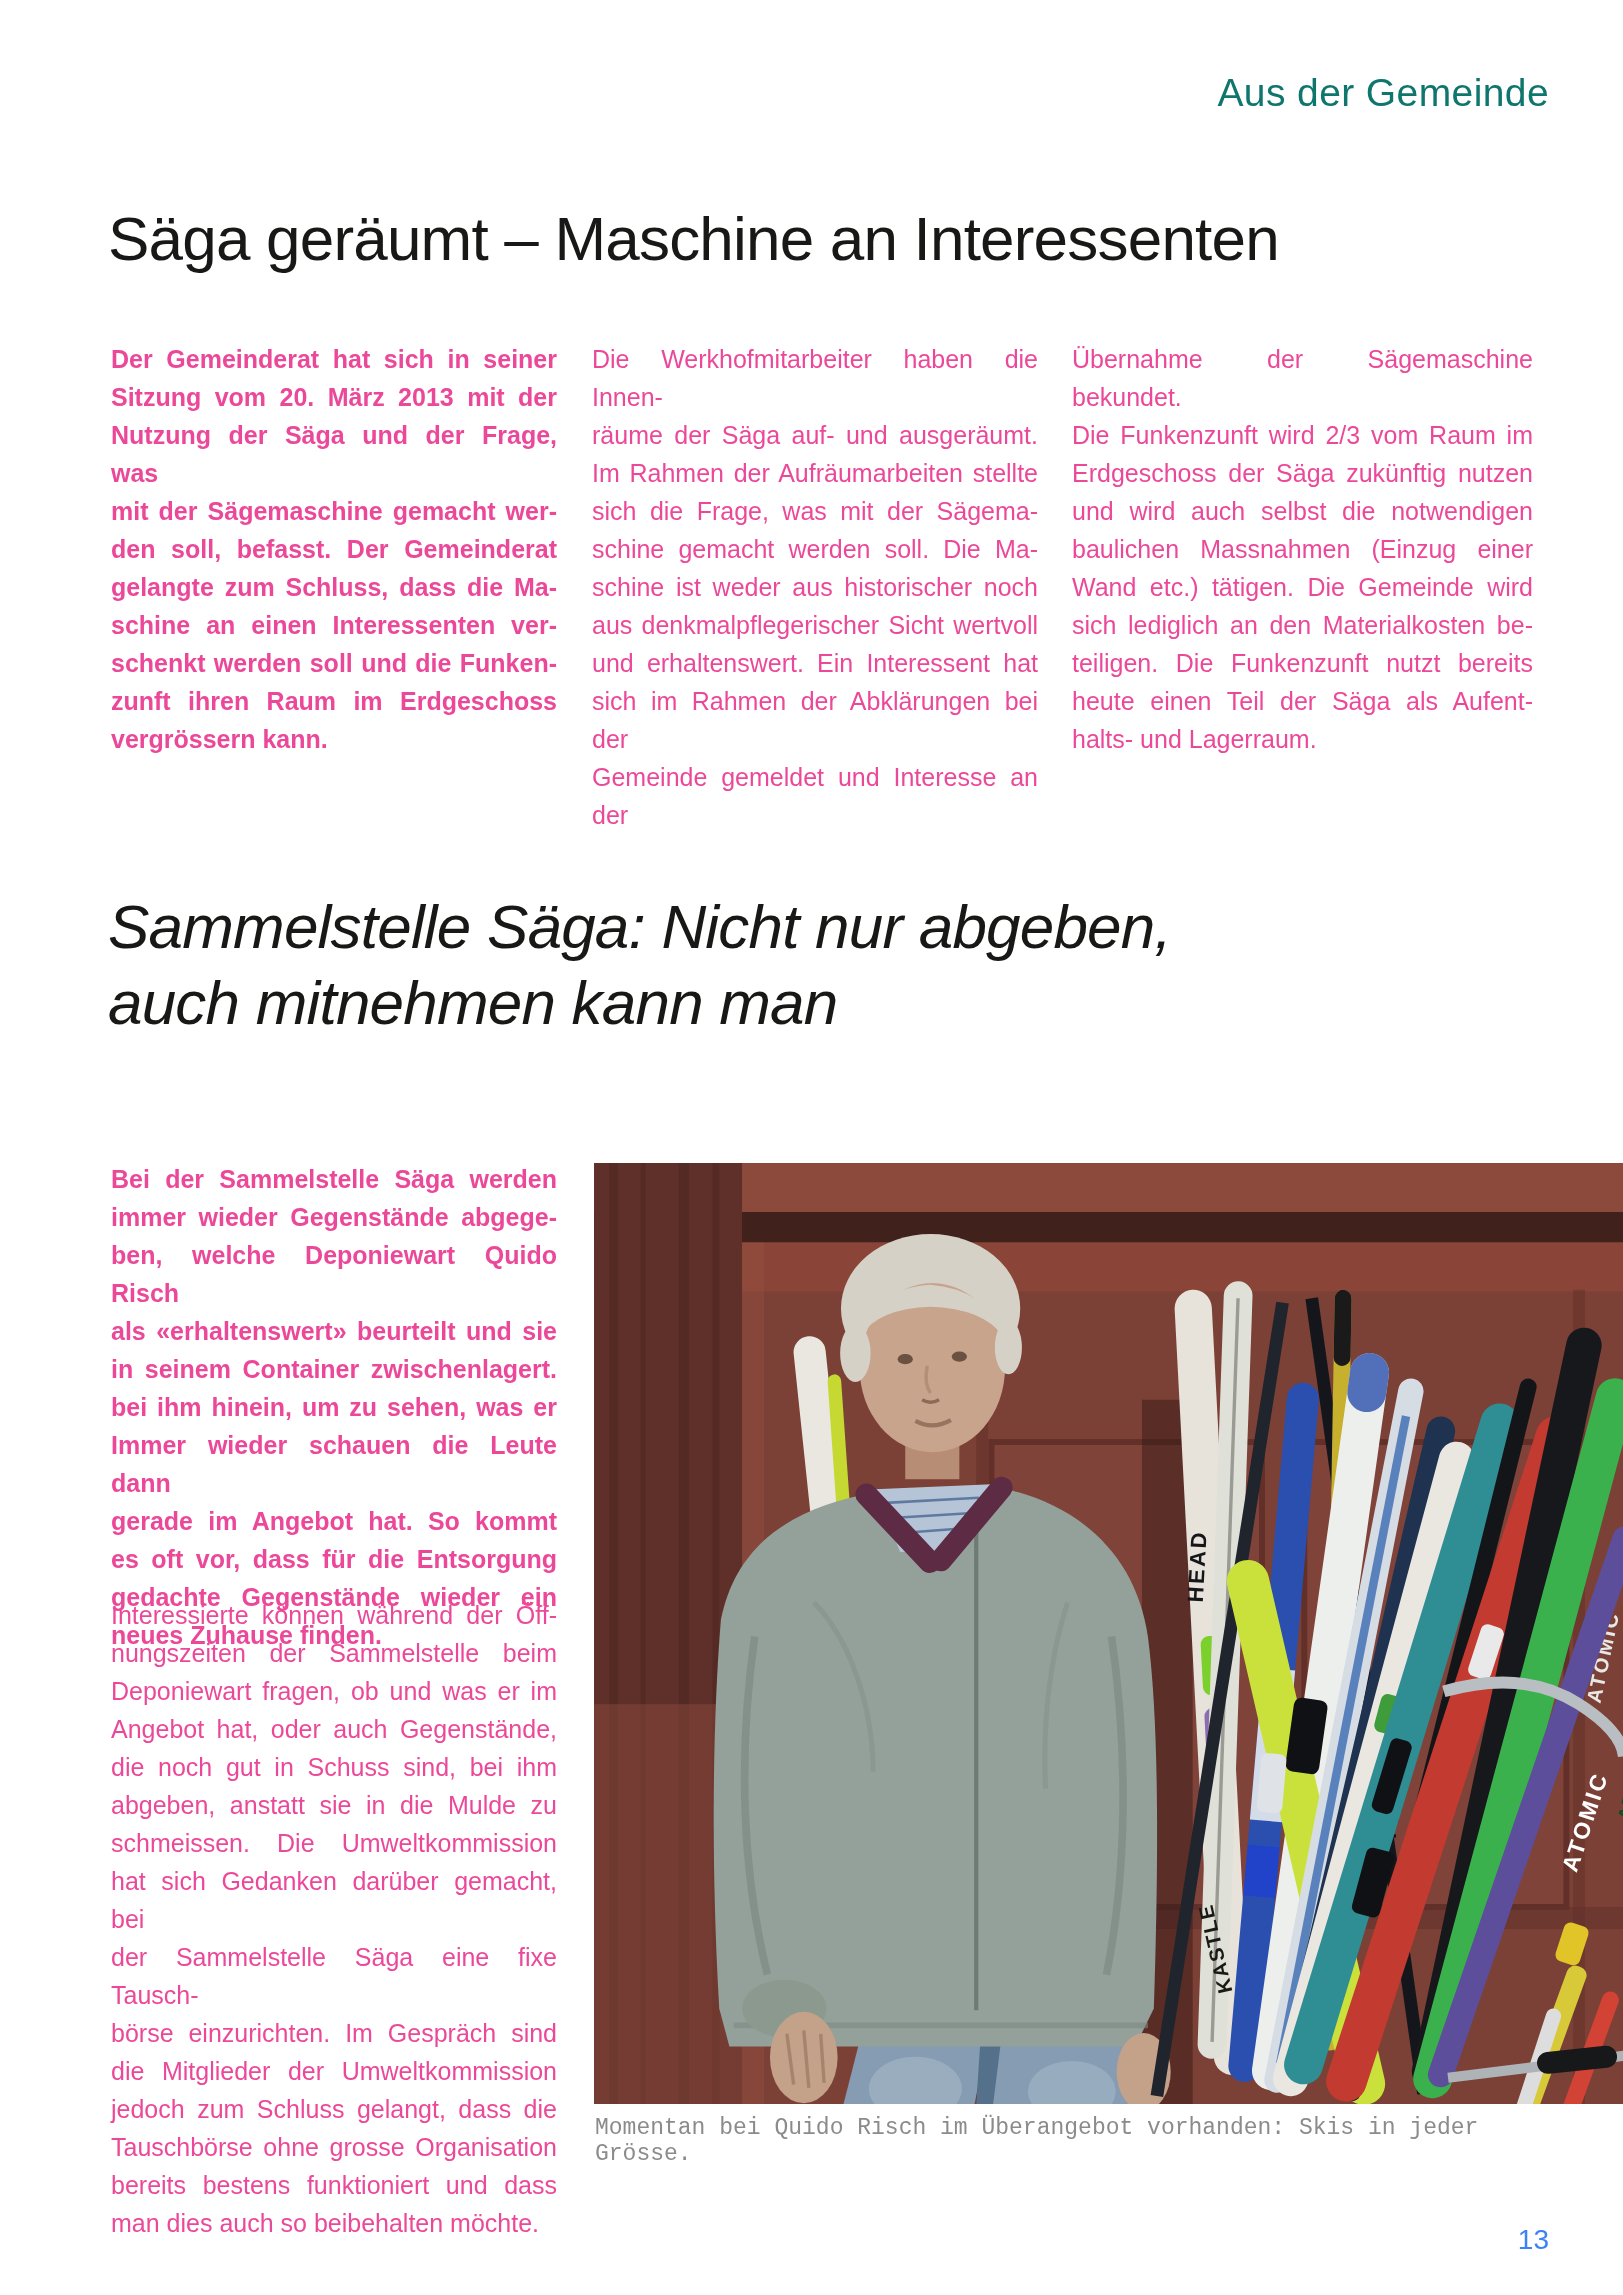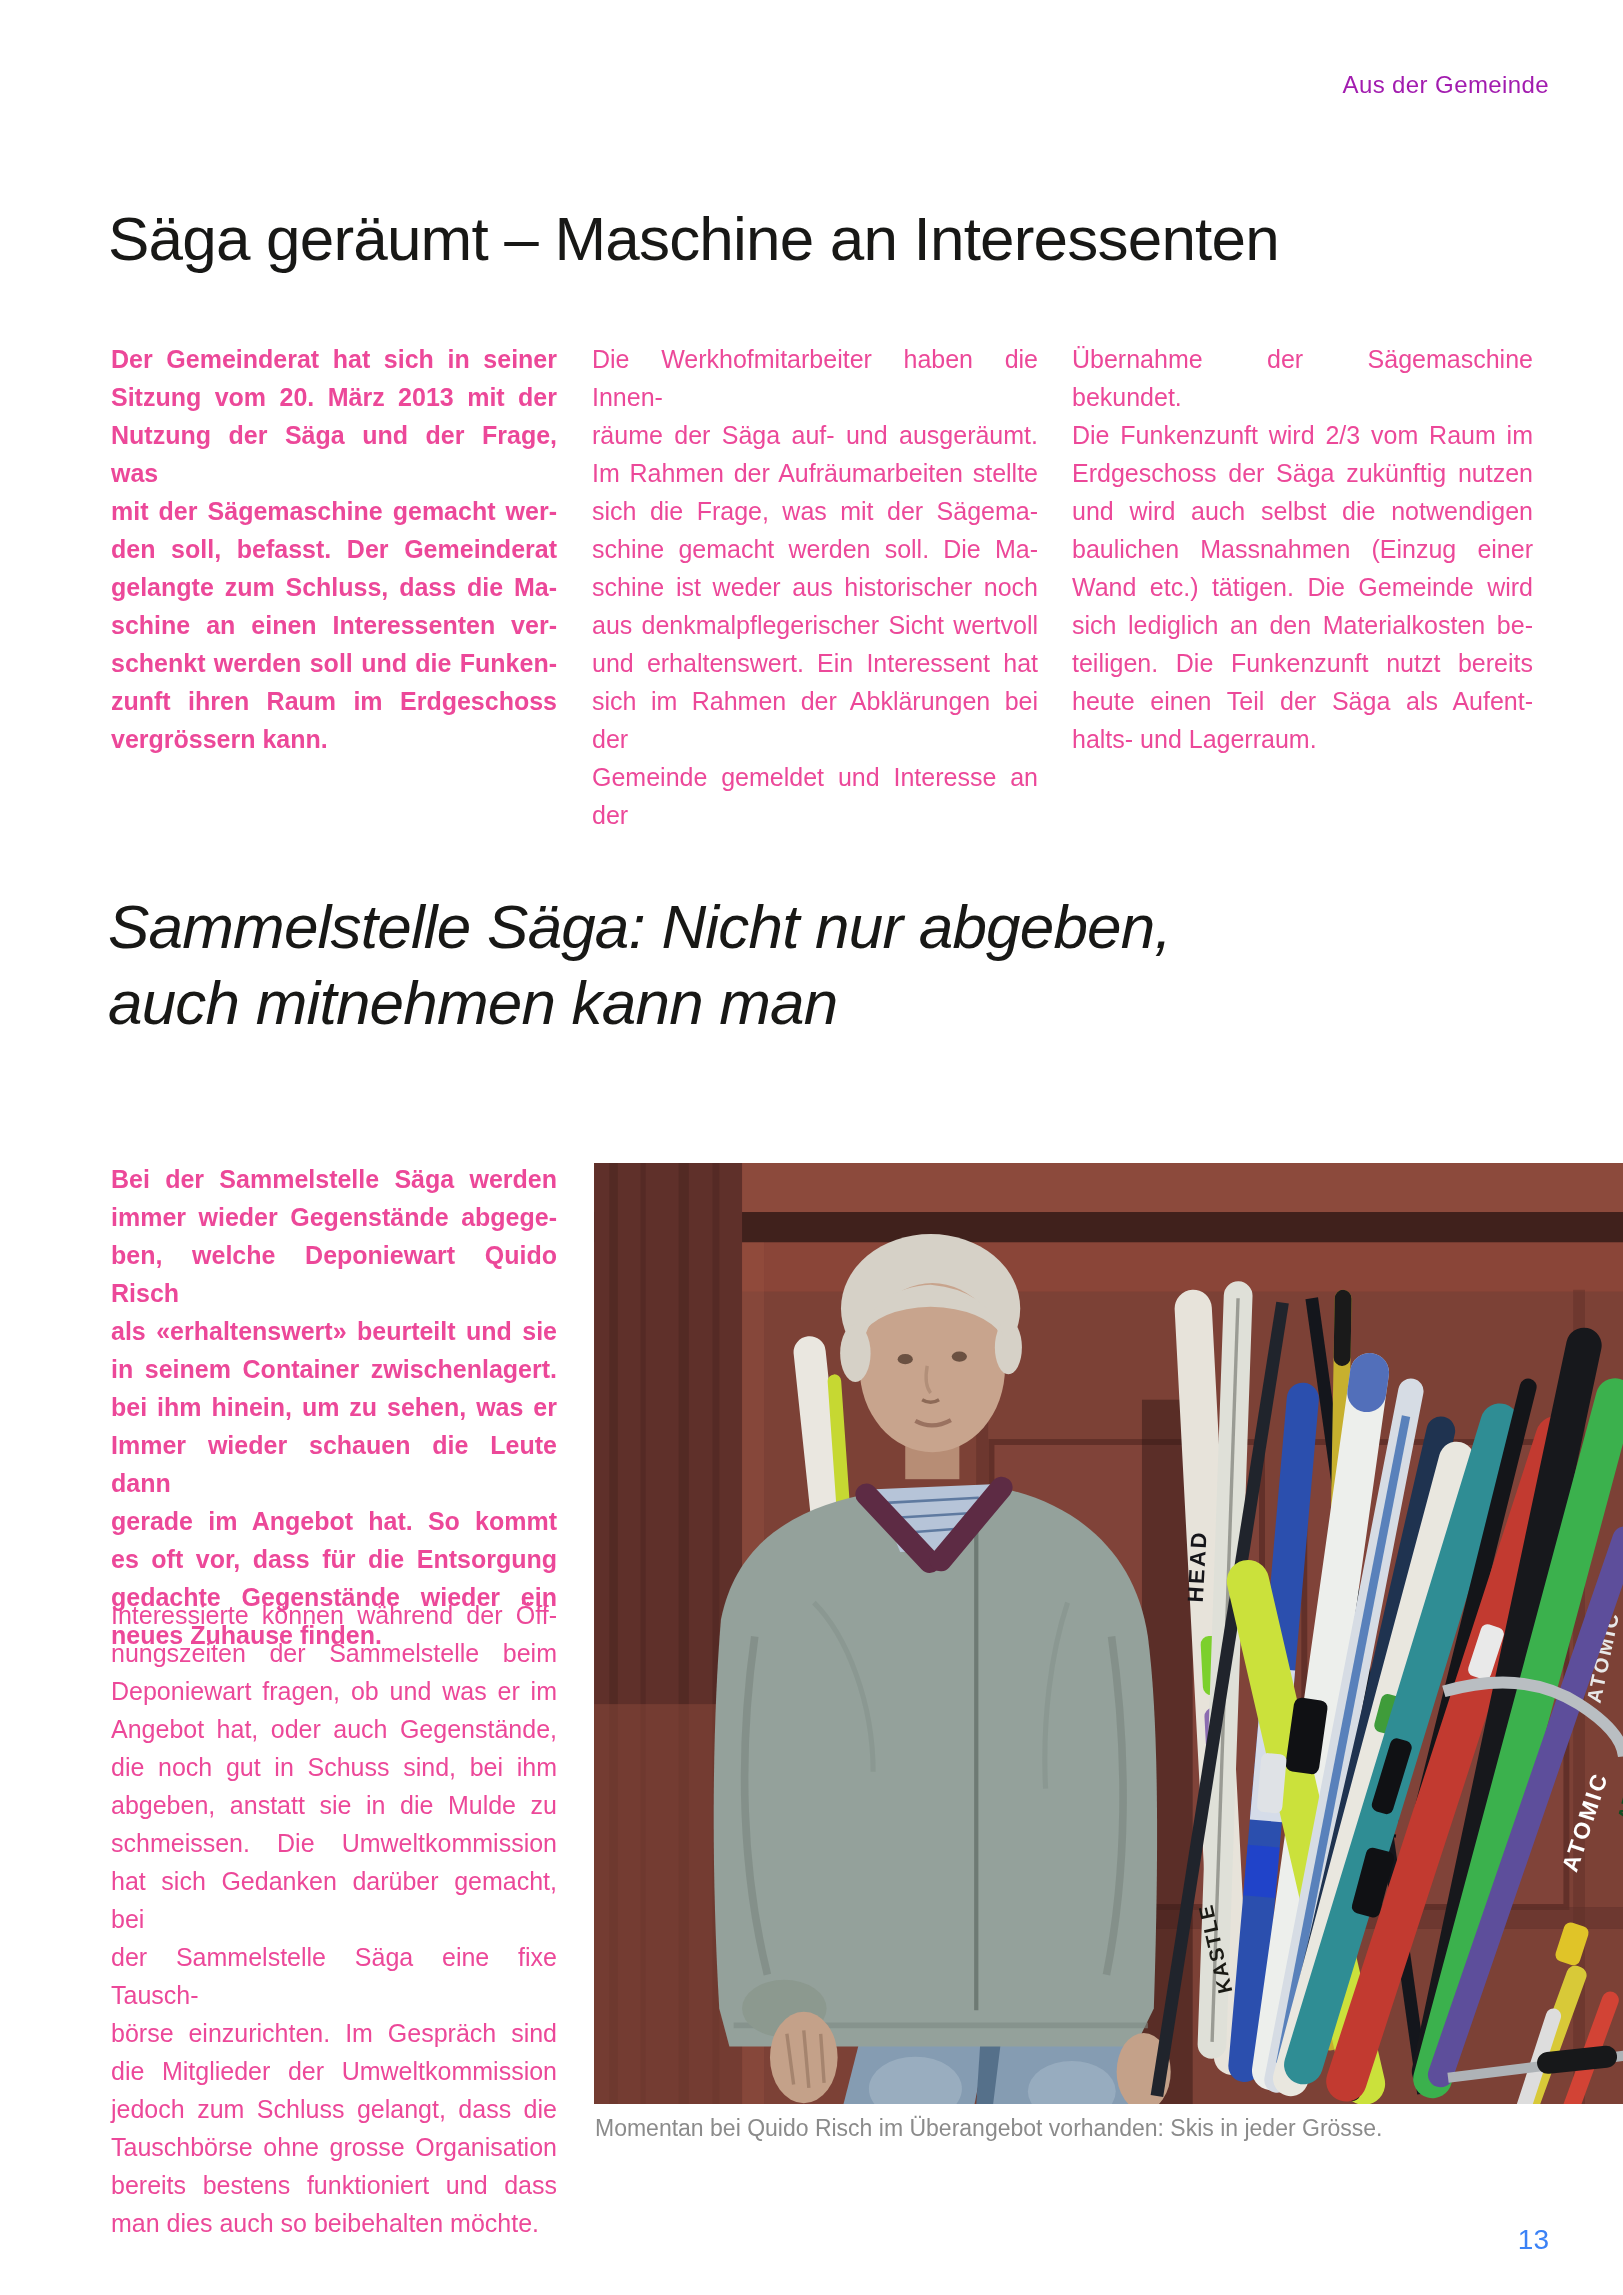"Aus der Gemeinde" .section-label { color: #a21caf -> #0f766e; font-size: 24px -> 39px }
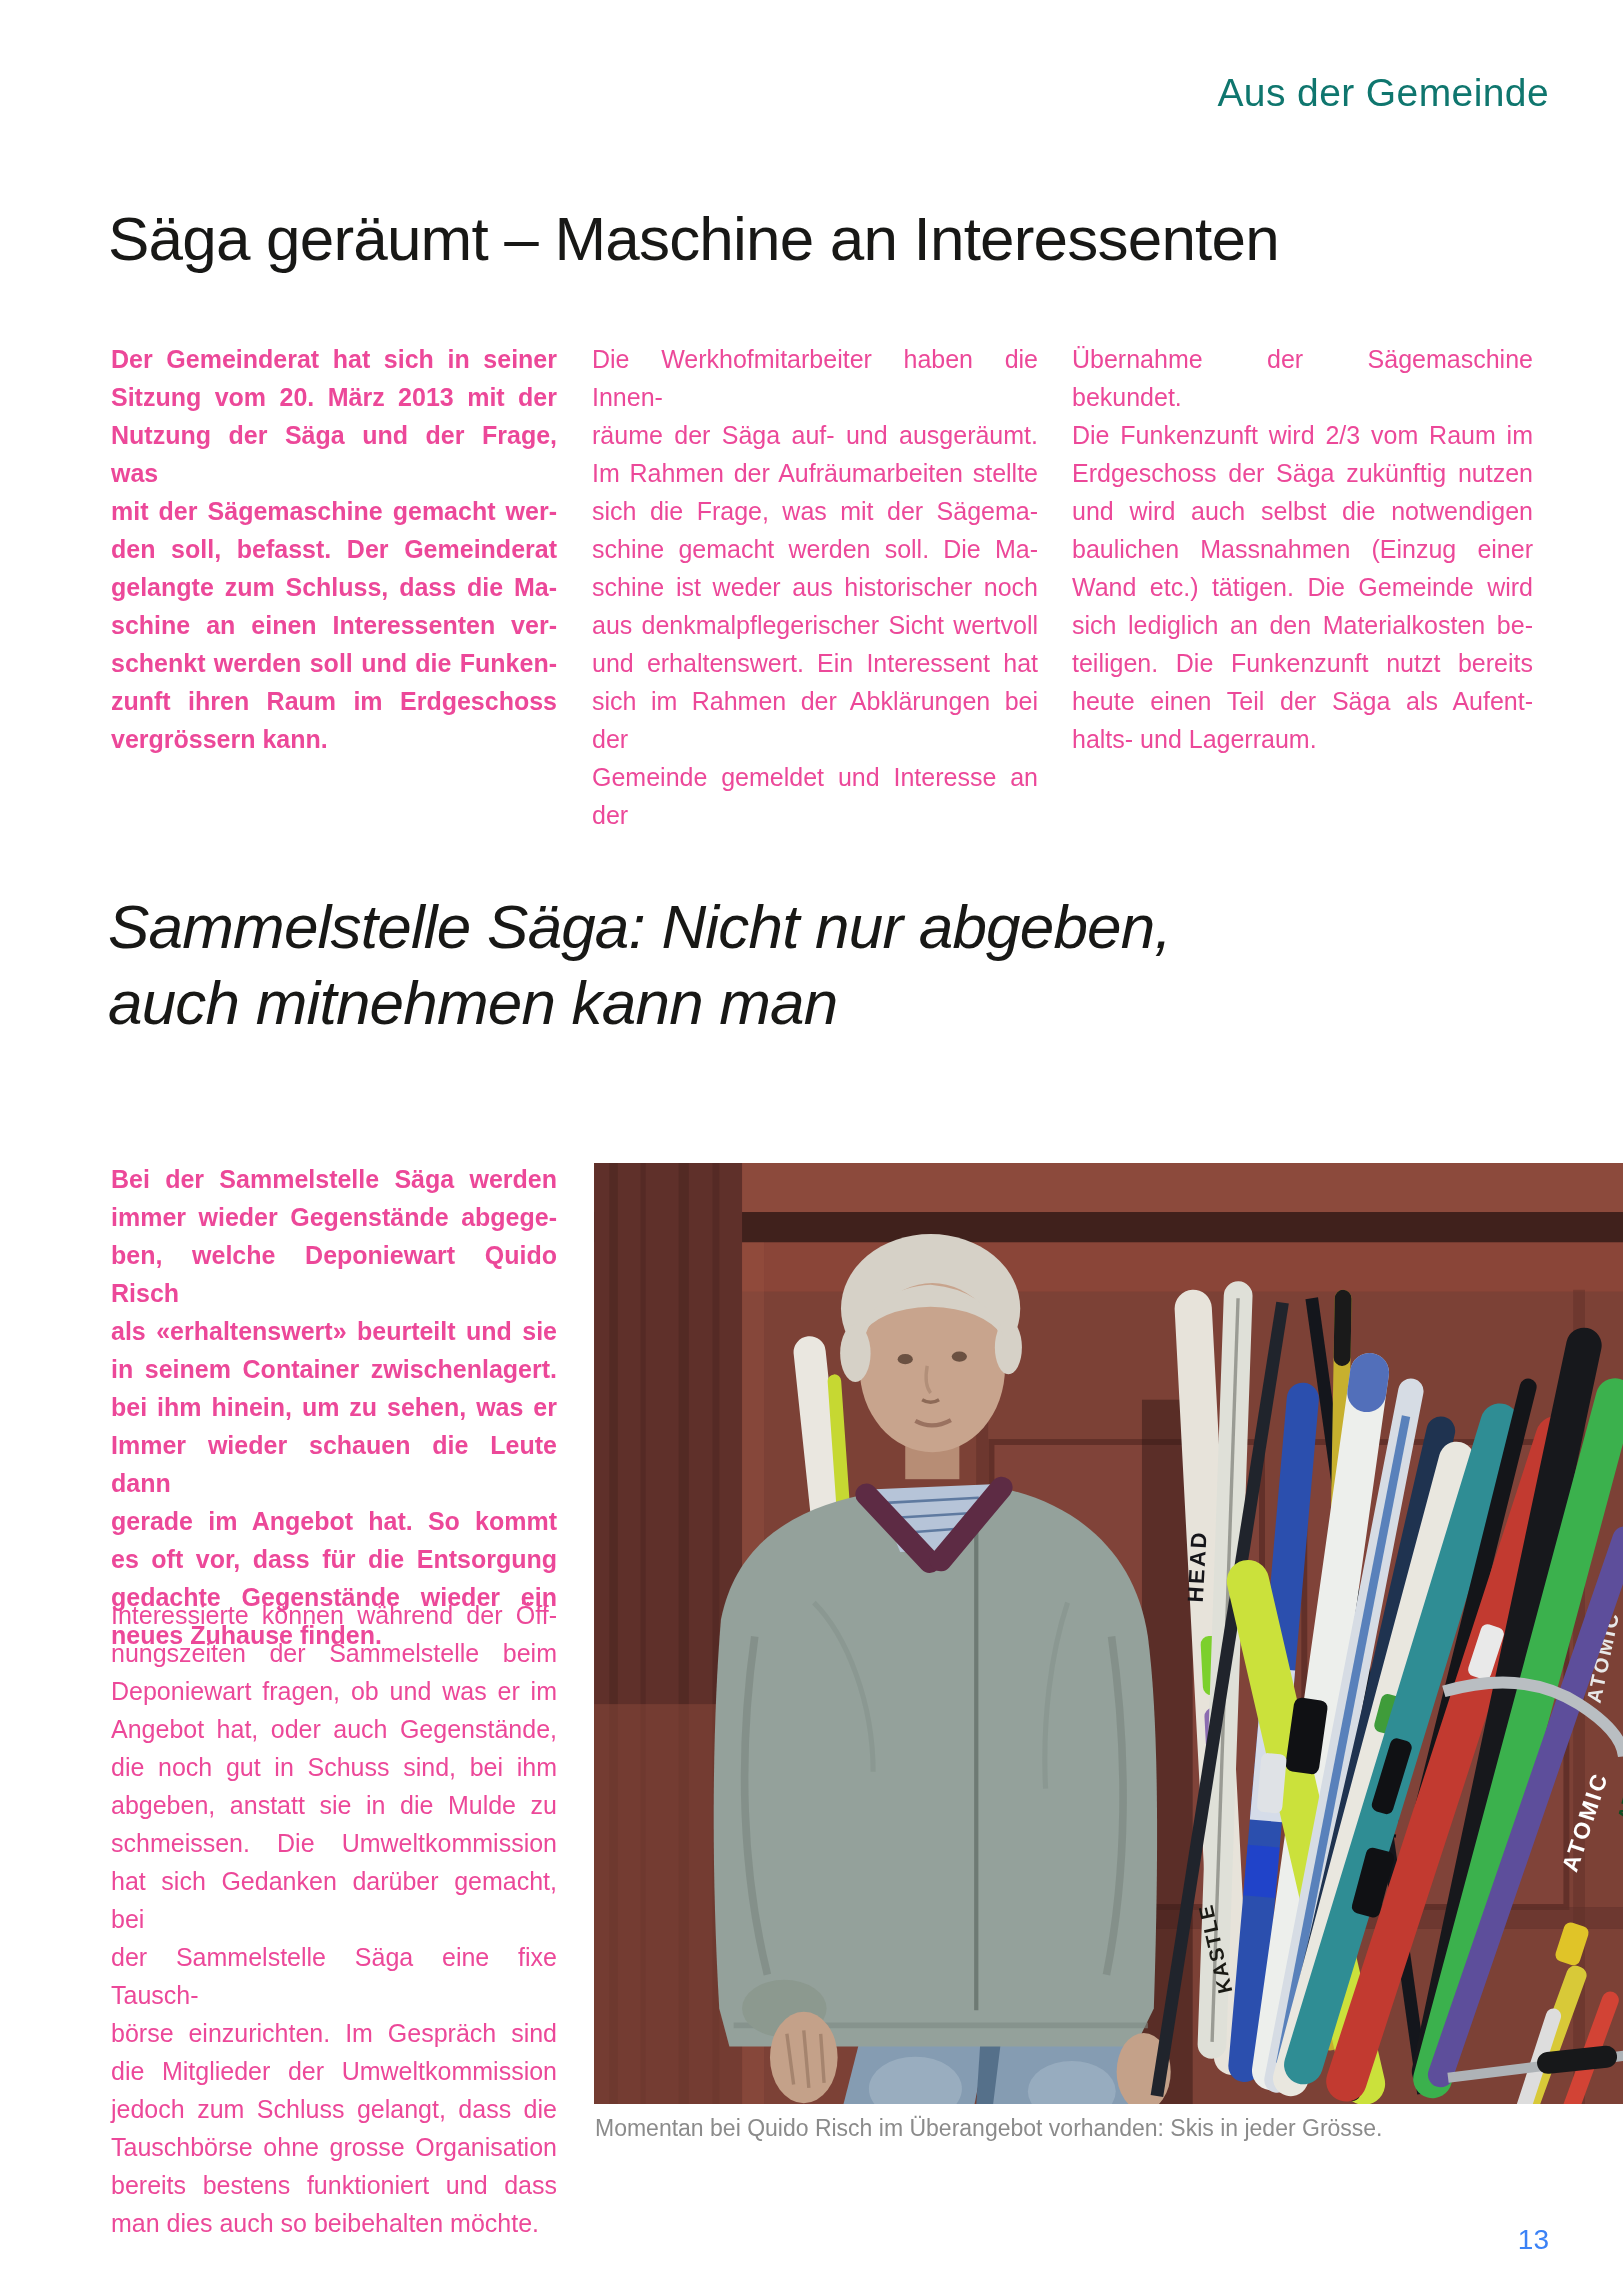"Momentan bei Quido Risch im" .caption { font-family: none -> Liberation Mono, monospace }
